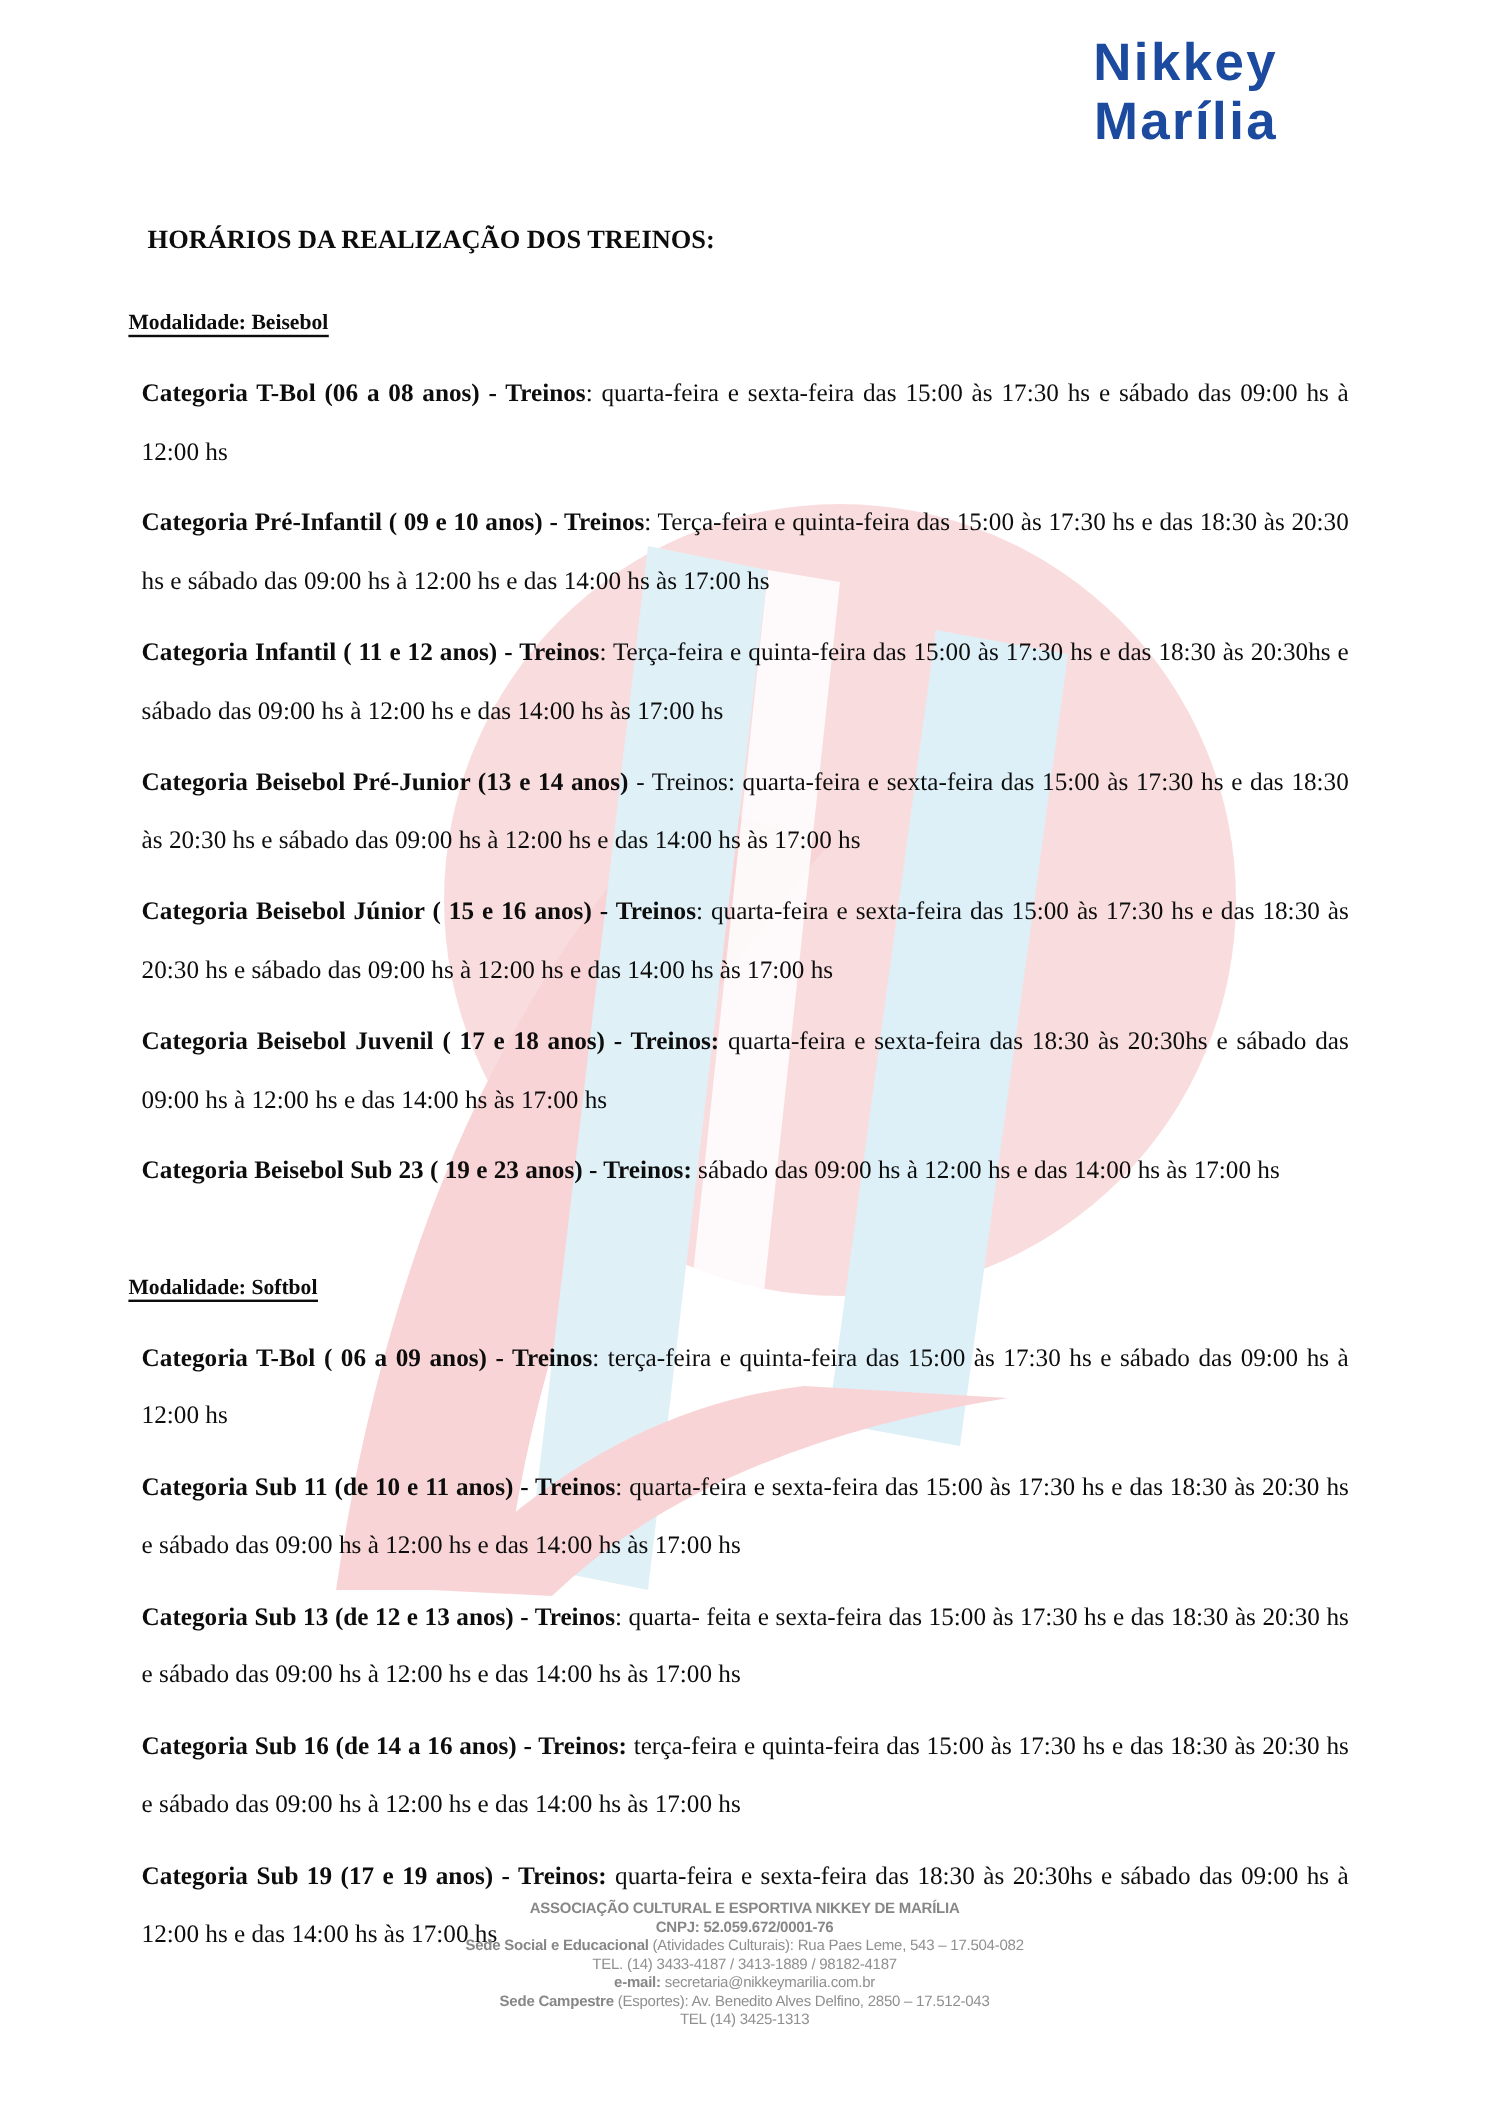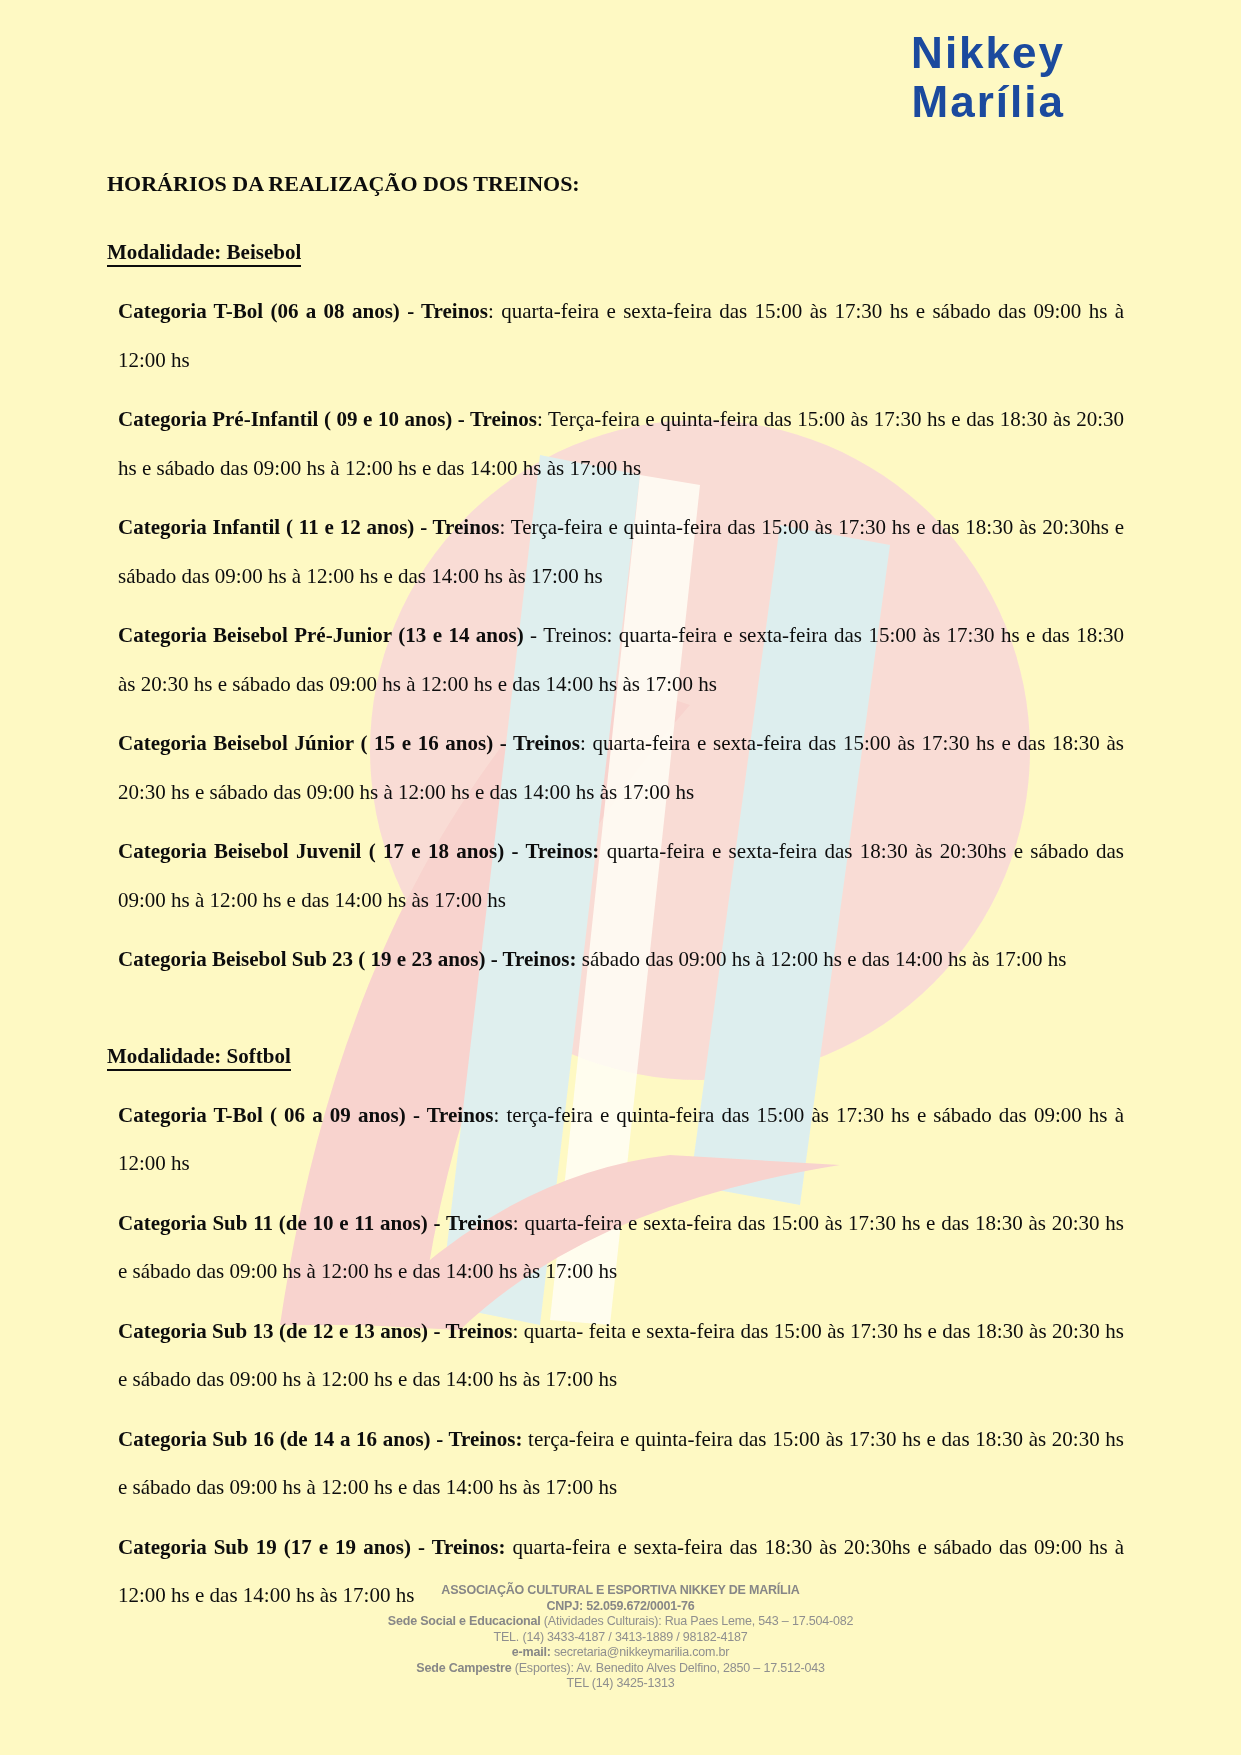"Nikkey" .page { background: #fef9c3 -> #ffffff }
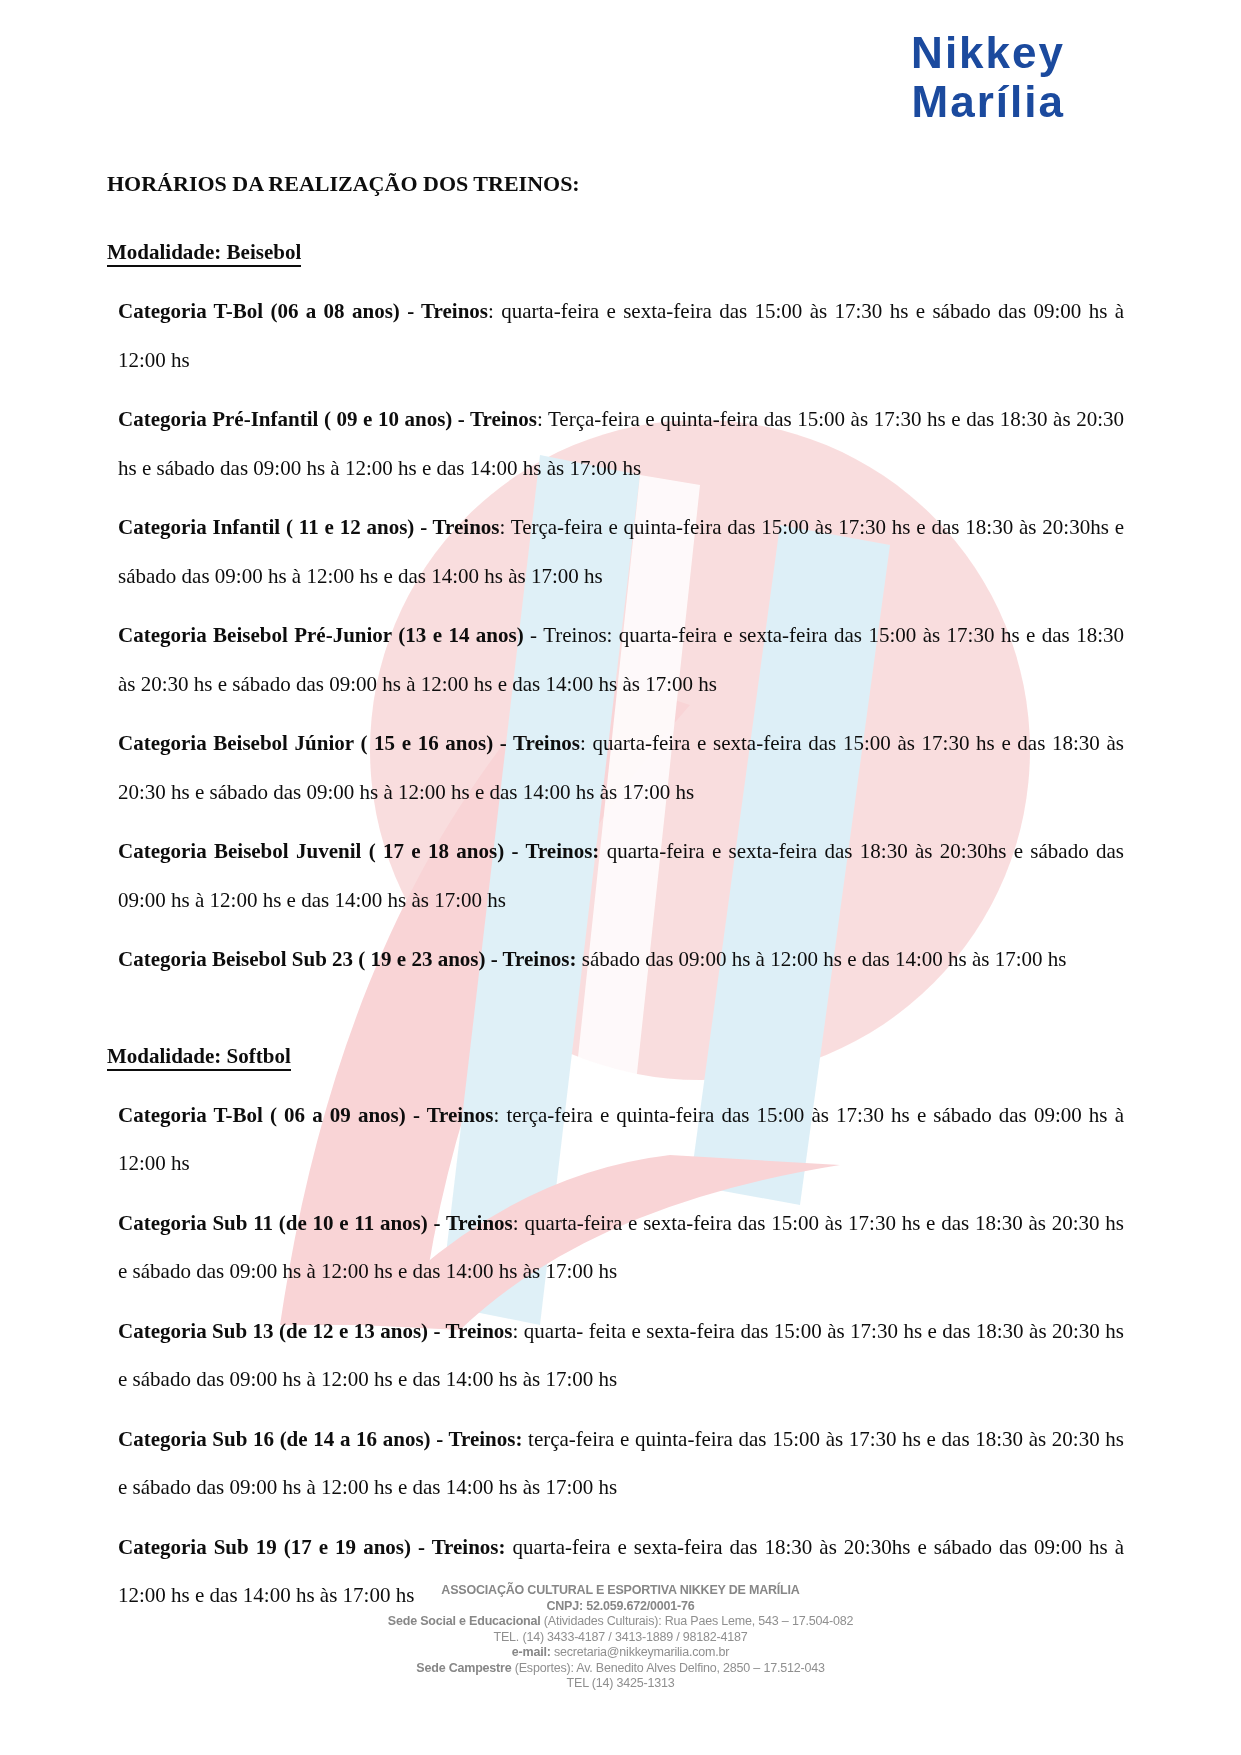"HORÁRIOS DA REALIZAÇÃO DOS TREINOS:" .title { margin: 0 -> 16px }
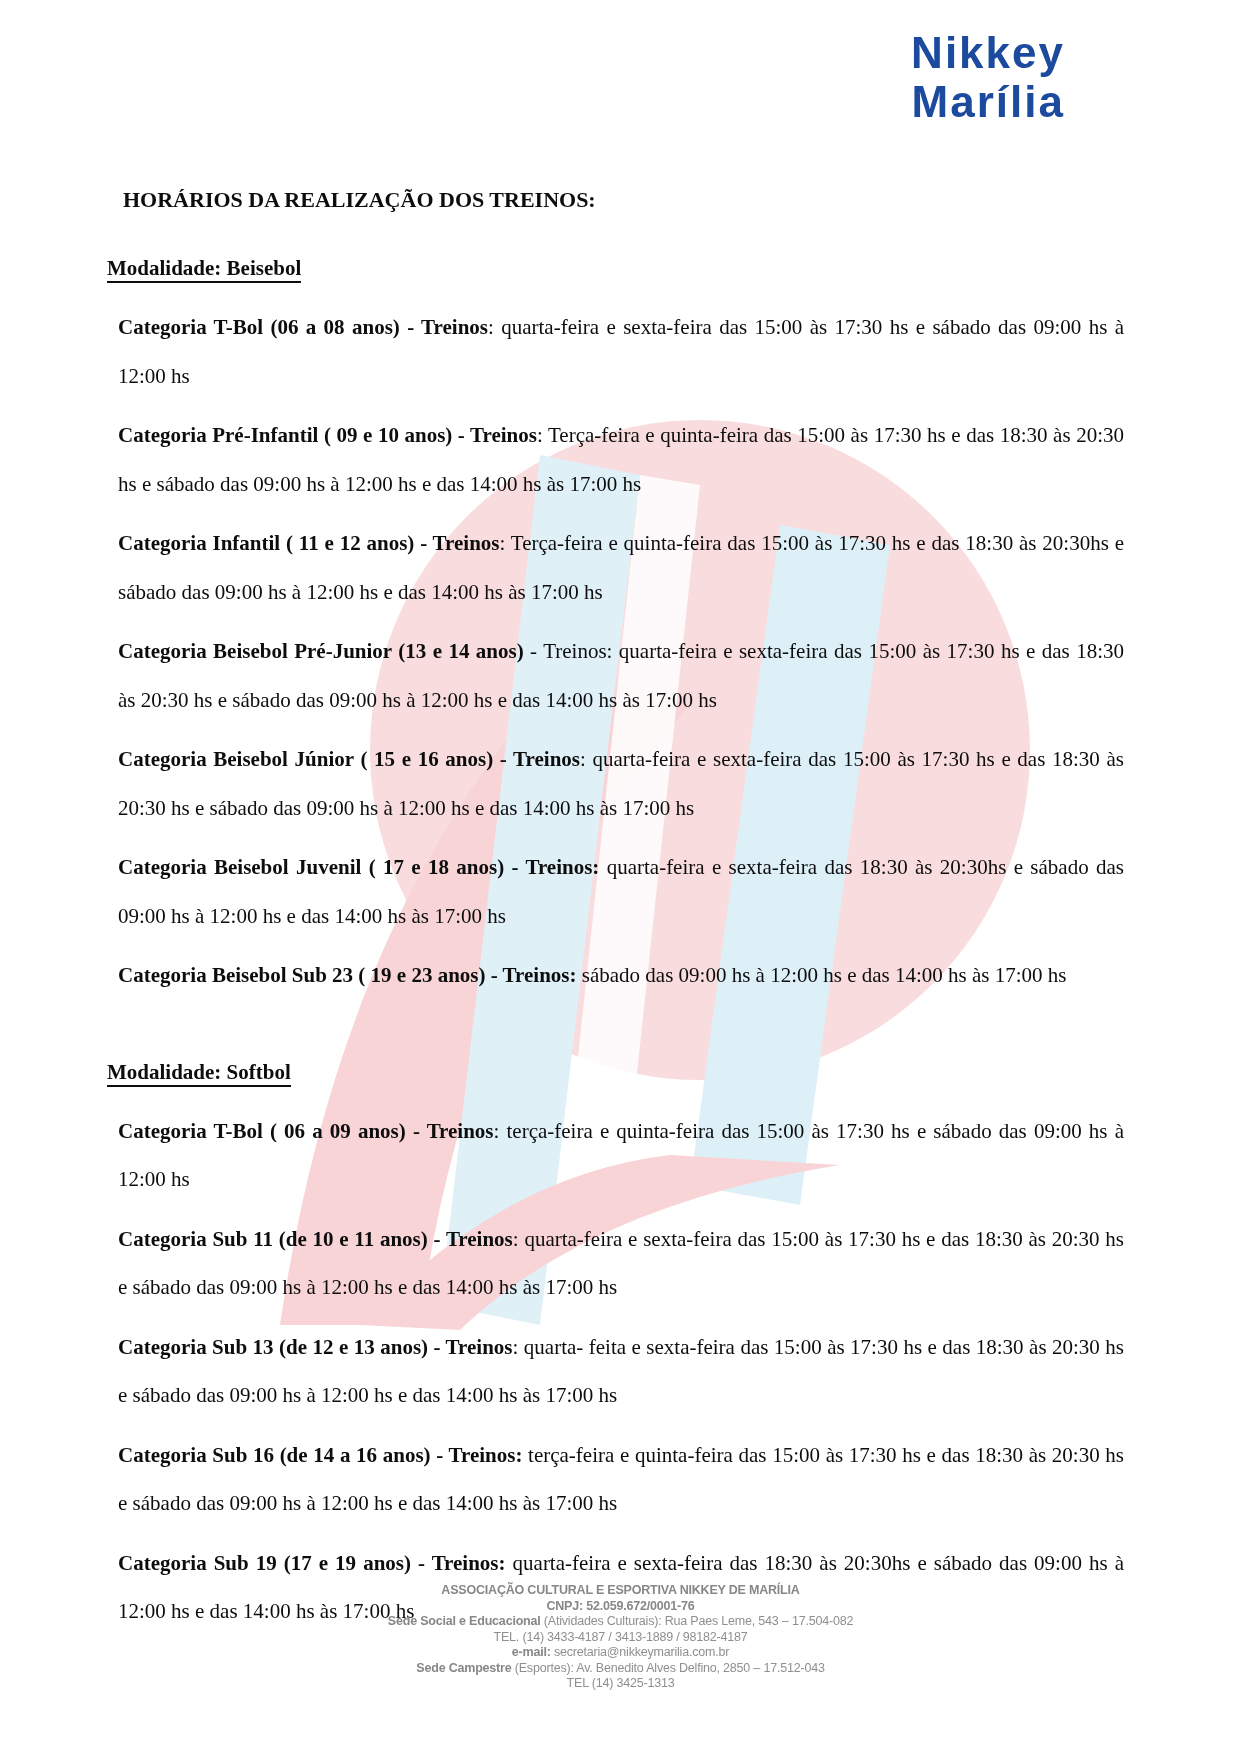"Modalidade: Beisebol" .modalidade { font-size: 21px -> 18px }
